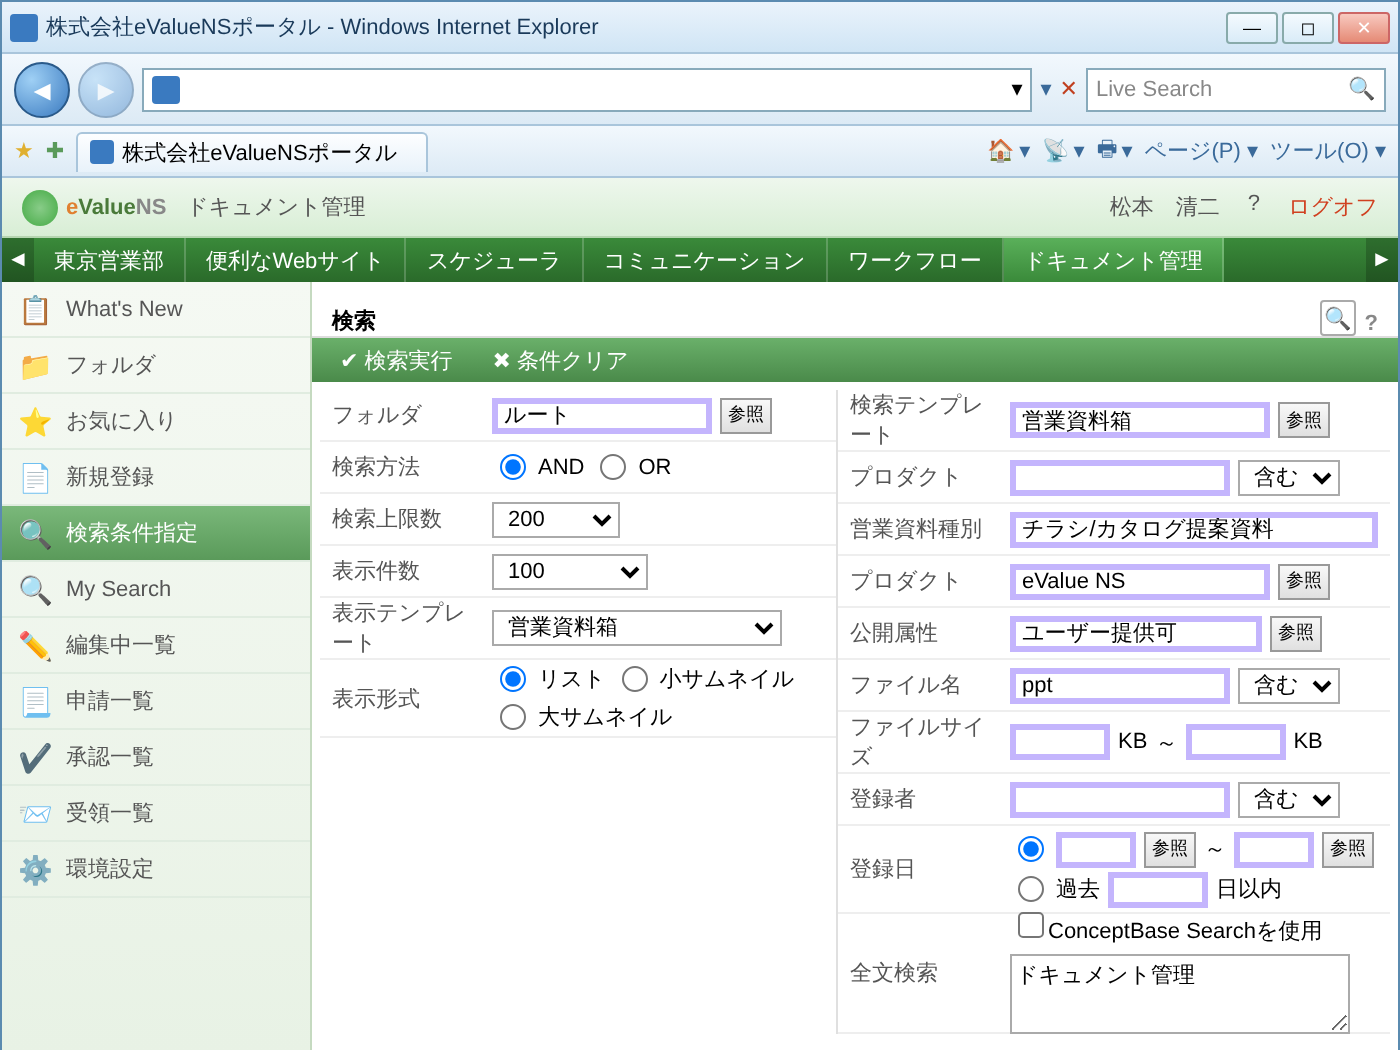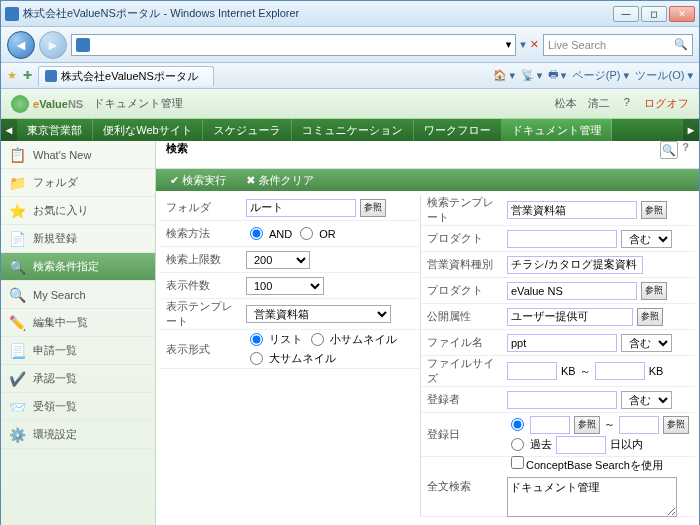"検索" .pagetitle { align-items: flex-start -> flex-end }
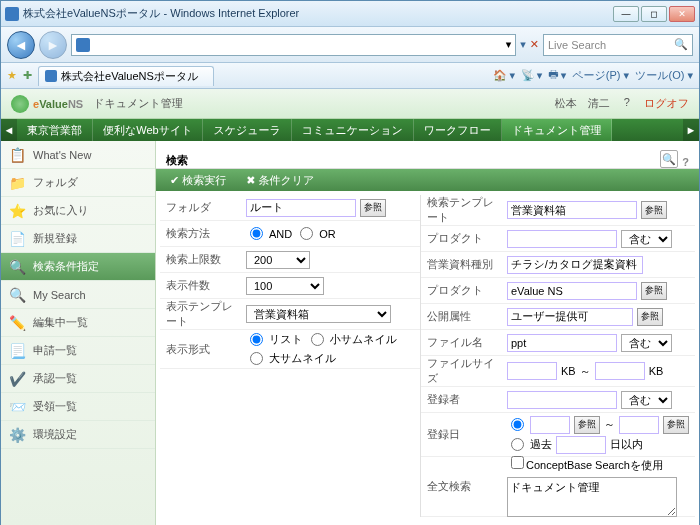"ルート" .txtinput { border: 1px solid #c4b5fd -> 3px solid #c4b5fd }
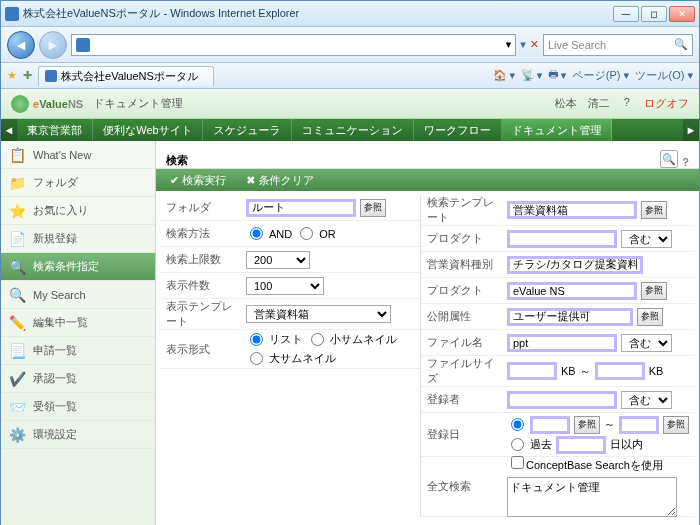"チラシ/カタログ提案資料" input.txtinput { width: 136px -> 184px }
